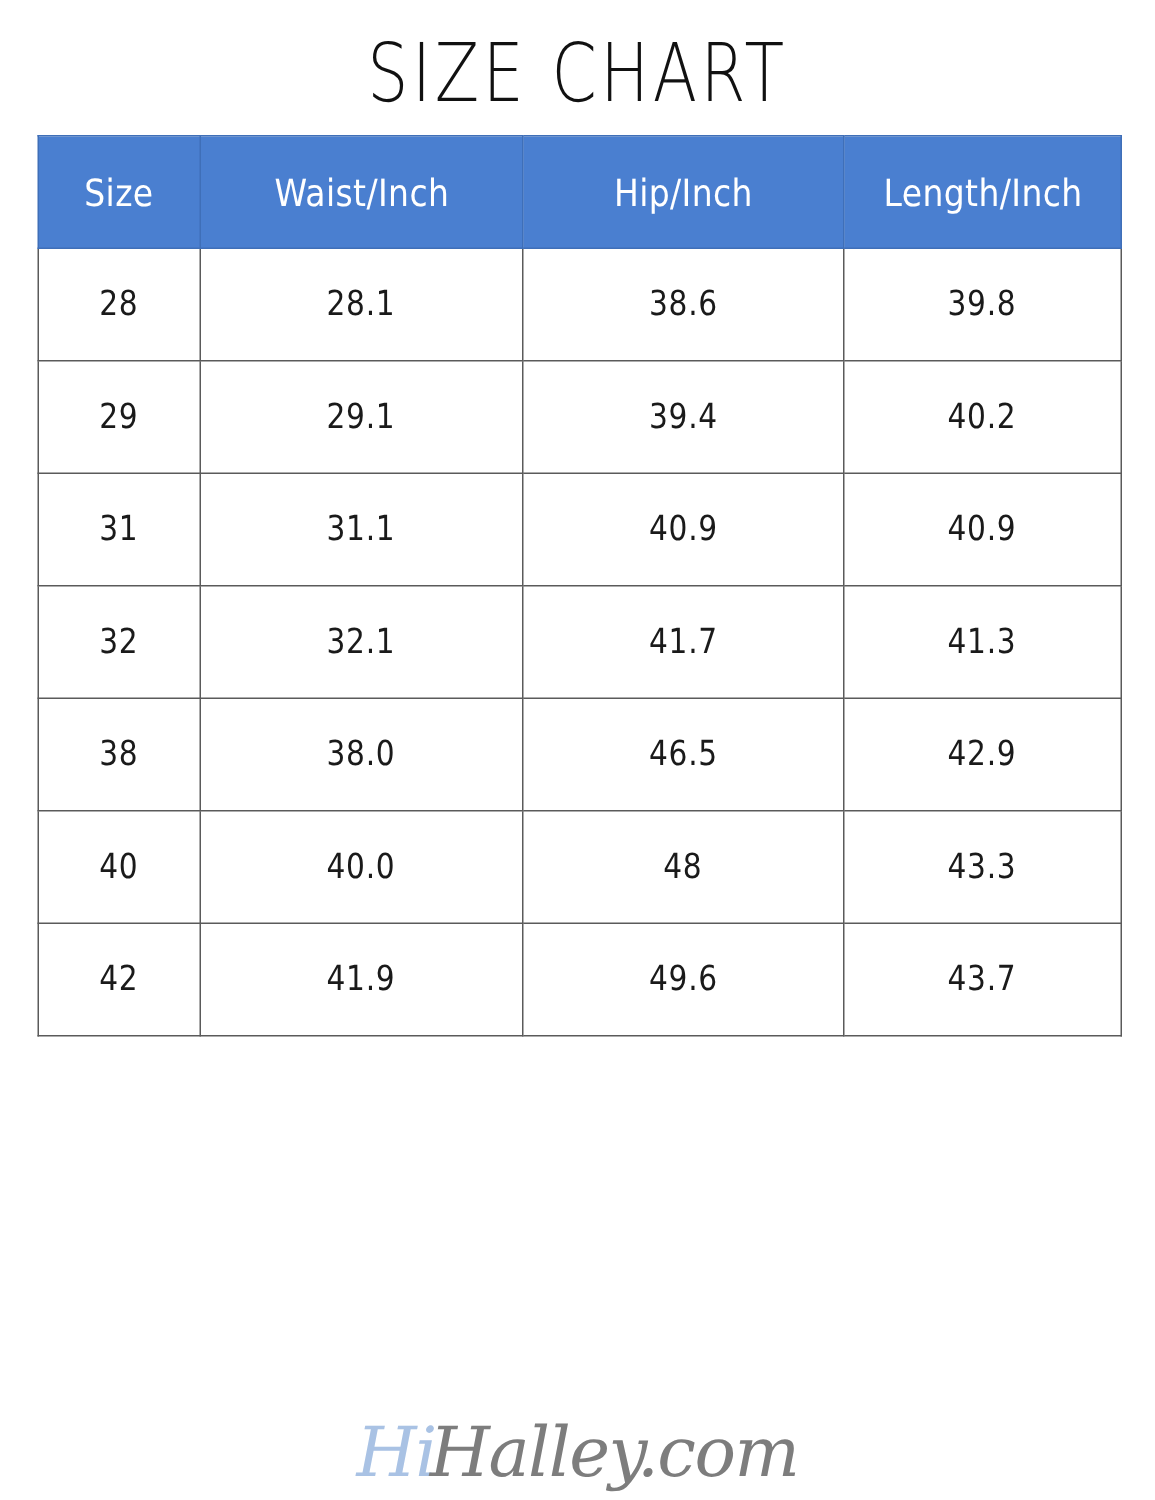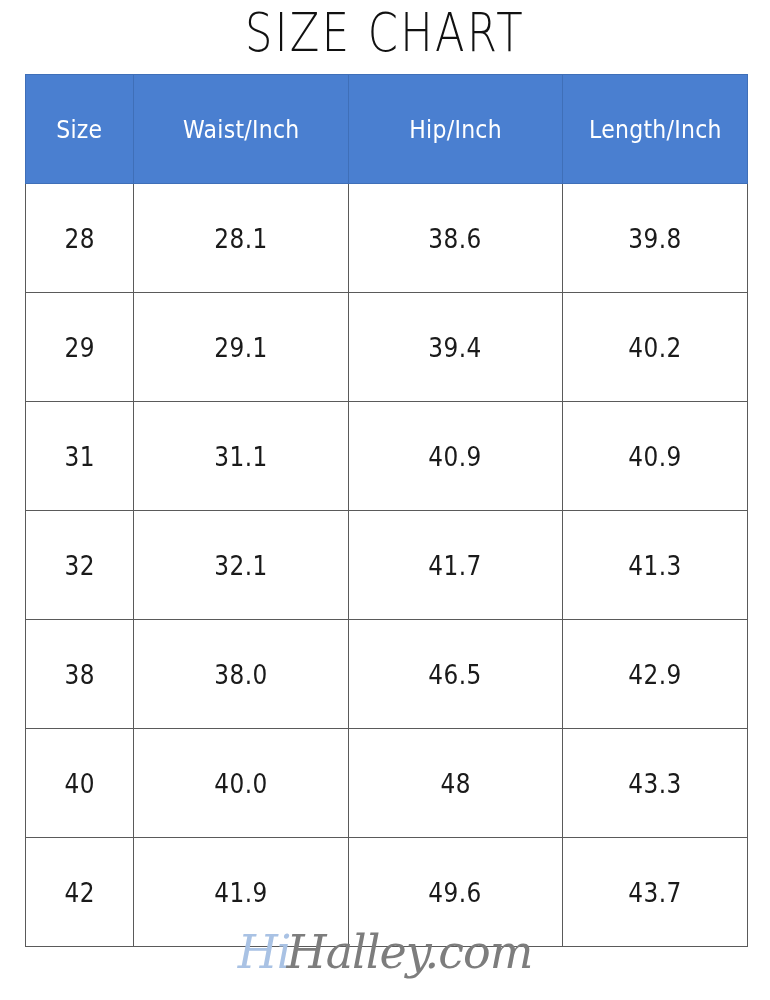"SIZE CHART" #page { top: 0 -> 16px }
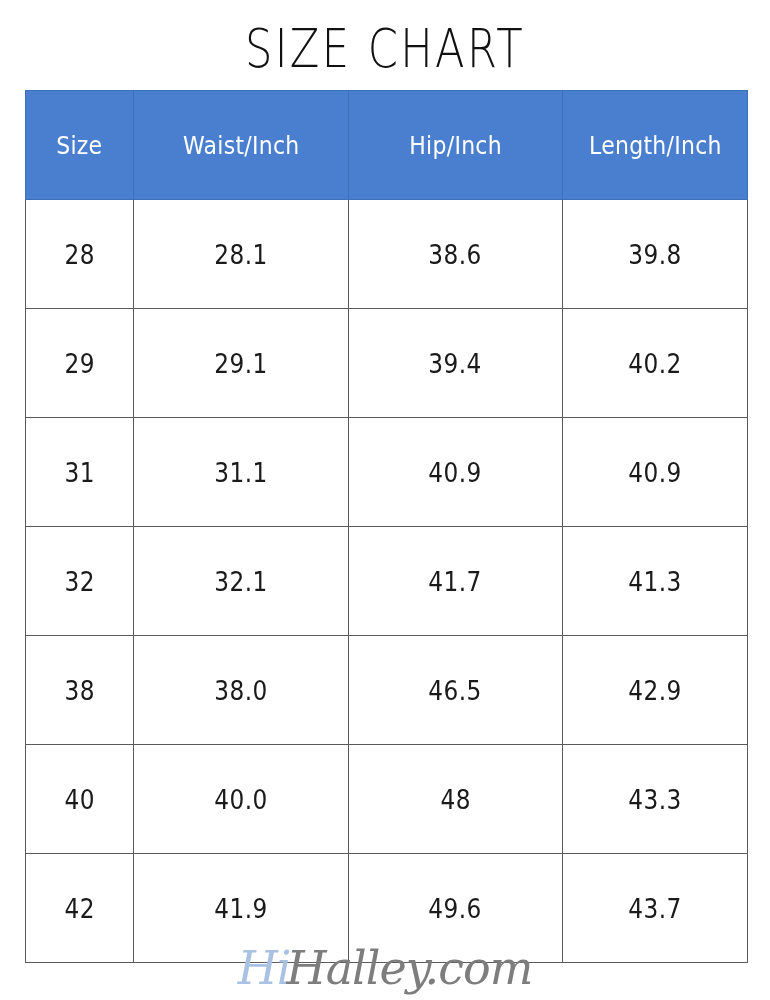"Size" #size-table th, #size-table td { padding: 17px -> 0 }
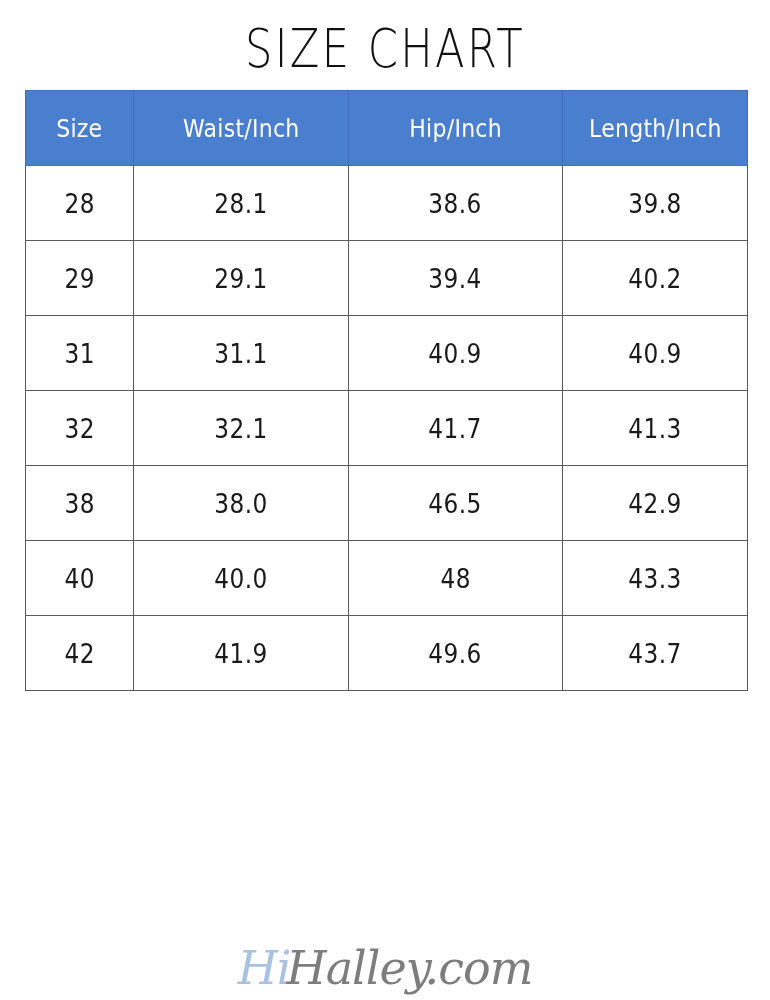"28" #size-table tbody td { font-size: 27px -> 23px }
